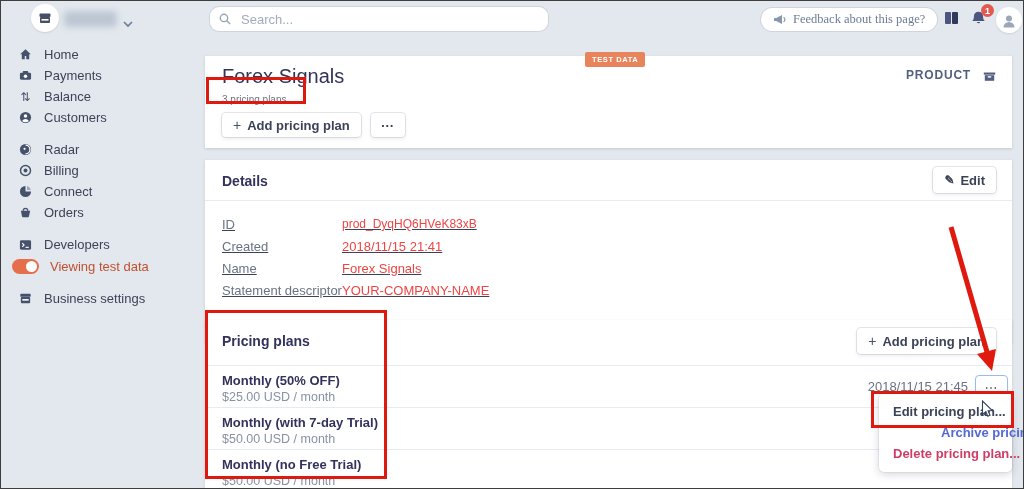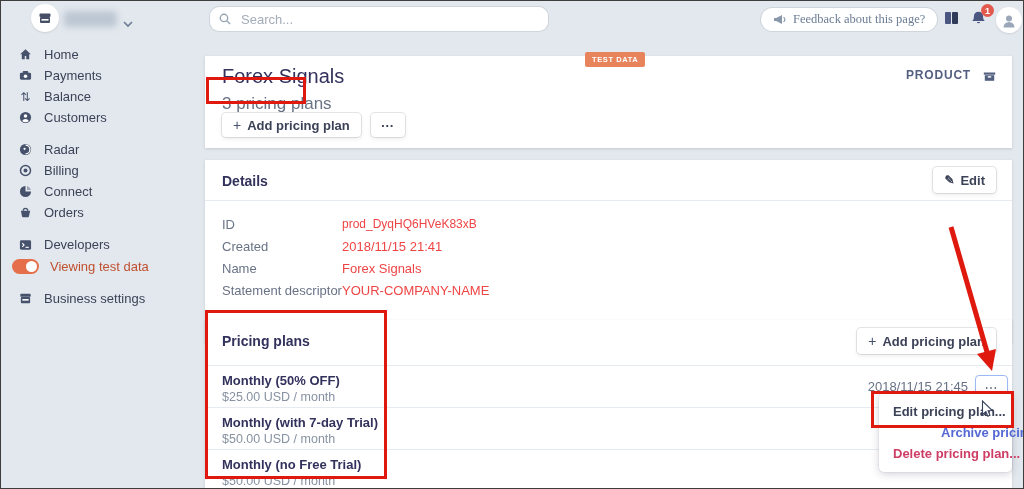"3 pricing plans" .c1-sub { font-size: 17px -> 10px }
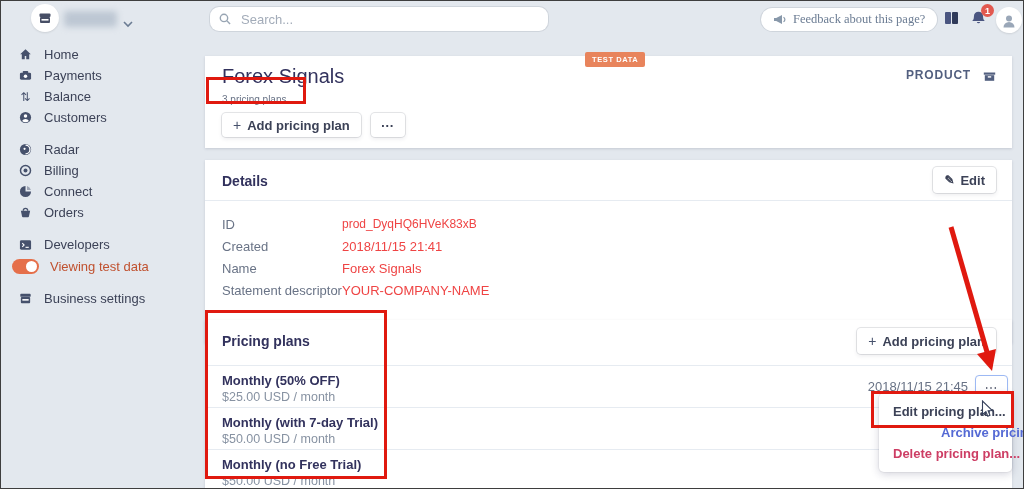"Details" #card-details { text-decoration: none -> underline }
